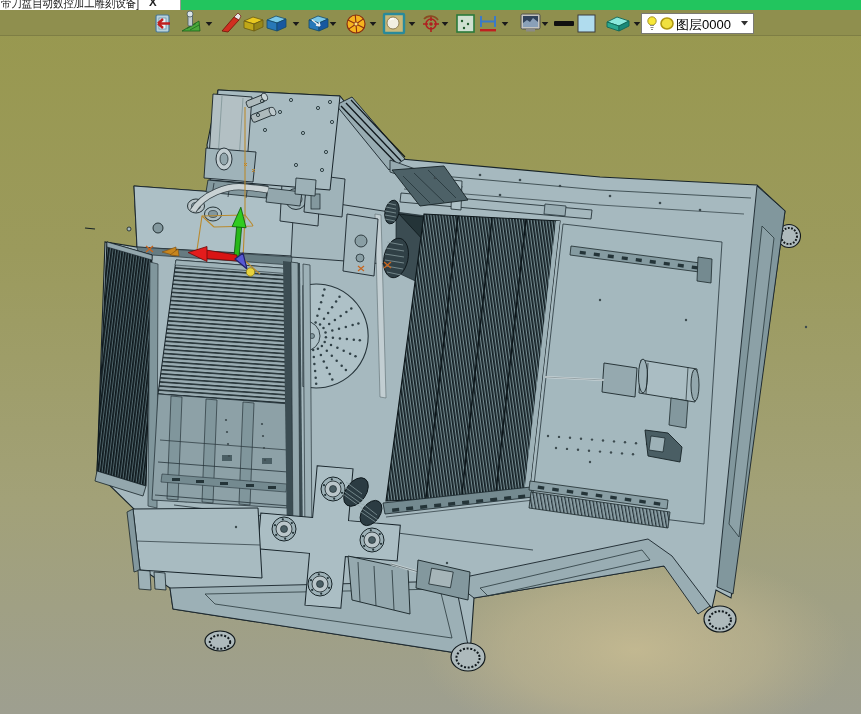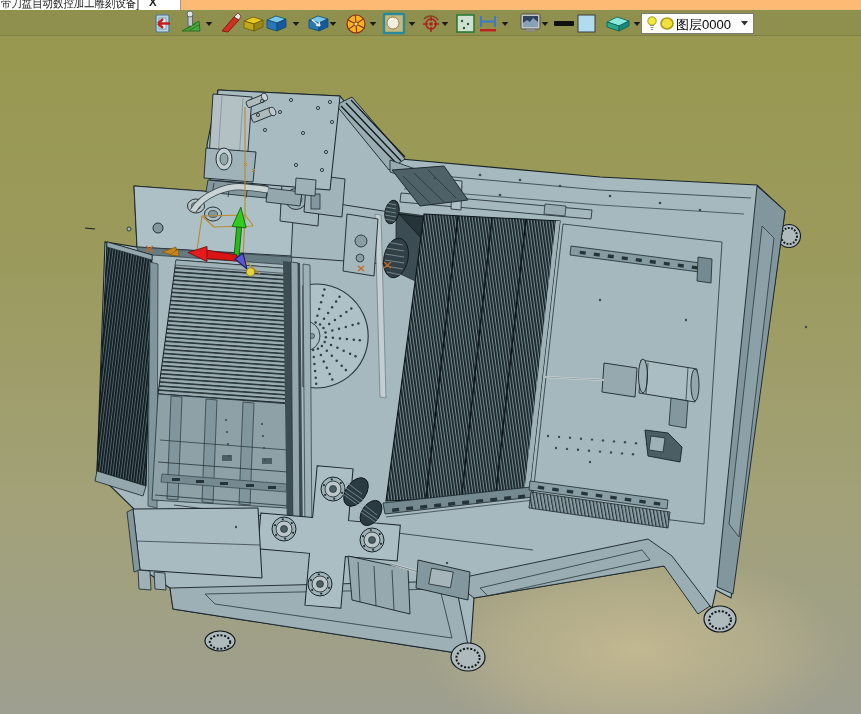"带刀盘自动数控加工雕刻设备]" #tabs { background: #fdba74 -> #22c55e }
